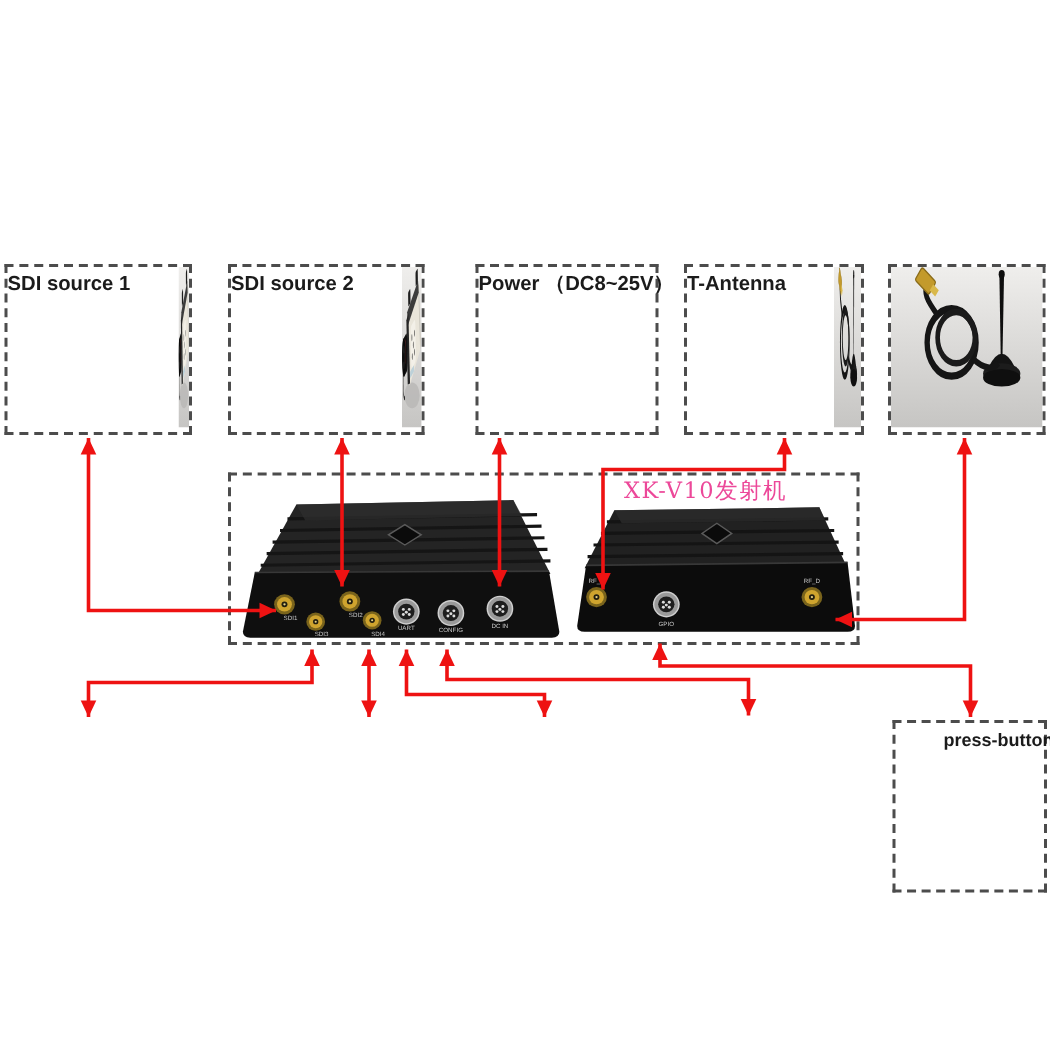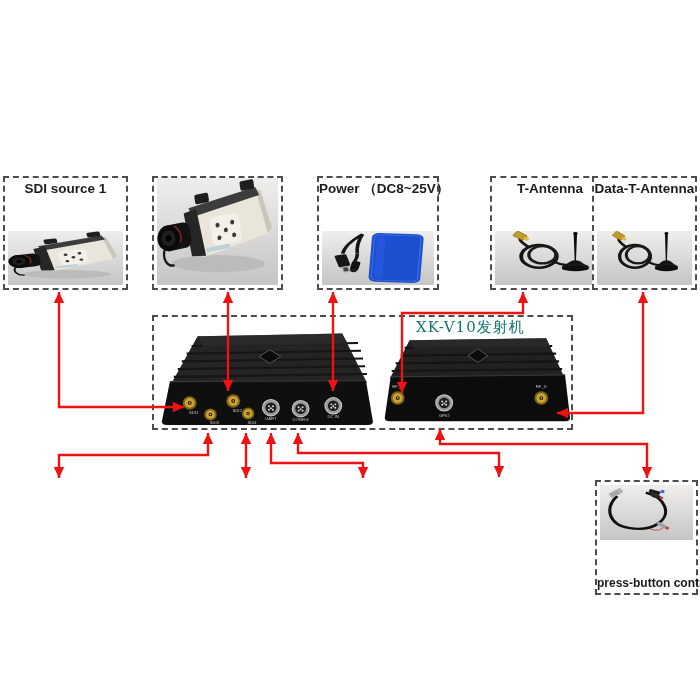"SDI source 1" .dbox { flex-direction: column -> row }
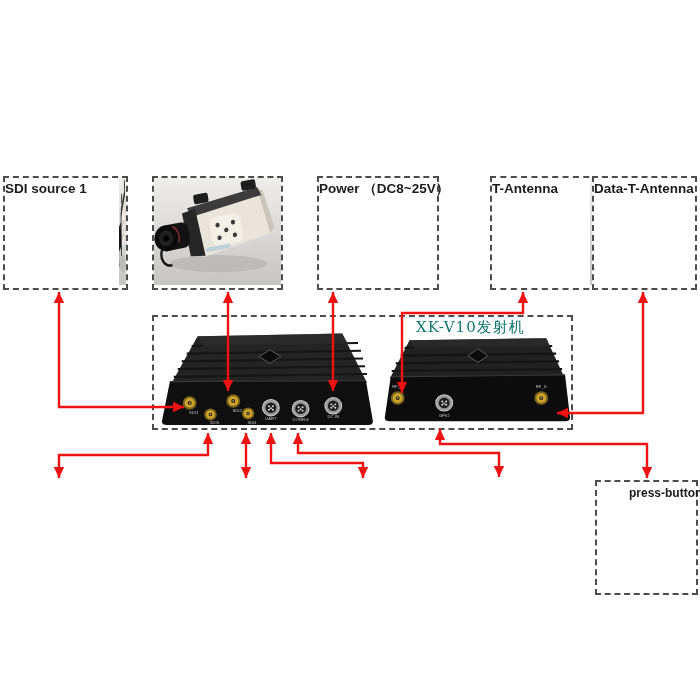"SDI source 2" div.dlabel { html: none -> <div>SDI source 2</div> }
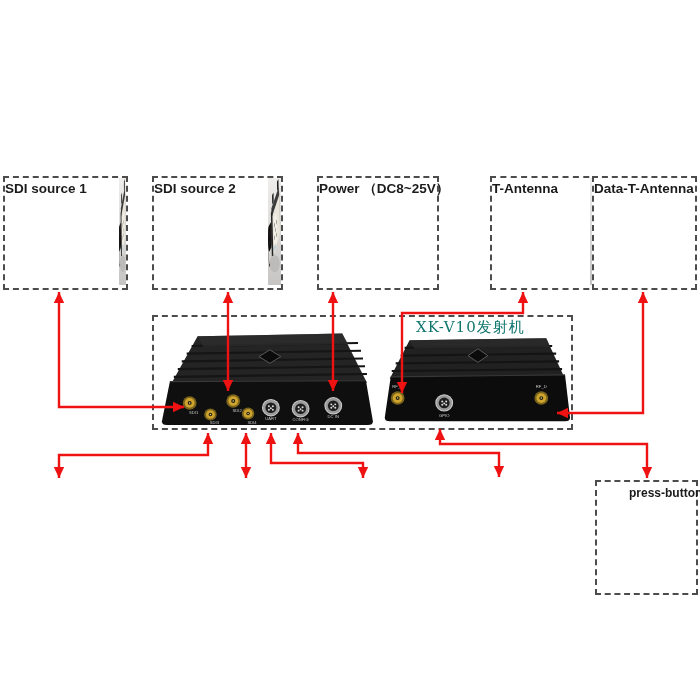"T-Antenna" div.dbox { left: 490px -> 456px }
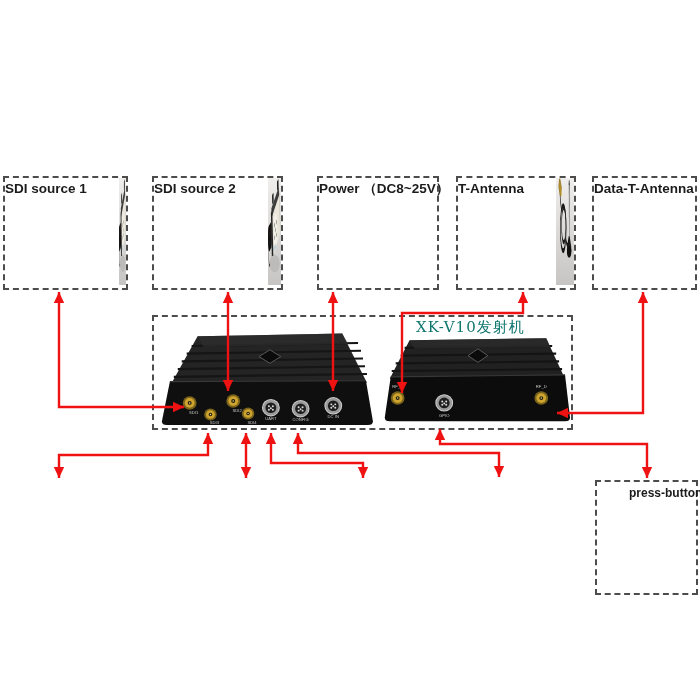"Data-T-Antenna" div.dlabel { html: <div>Data-T-Antenna</div> -> none }
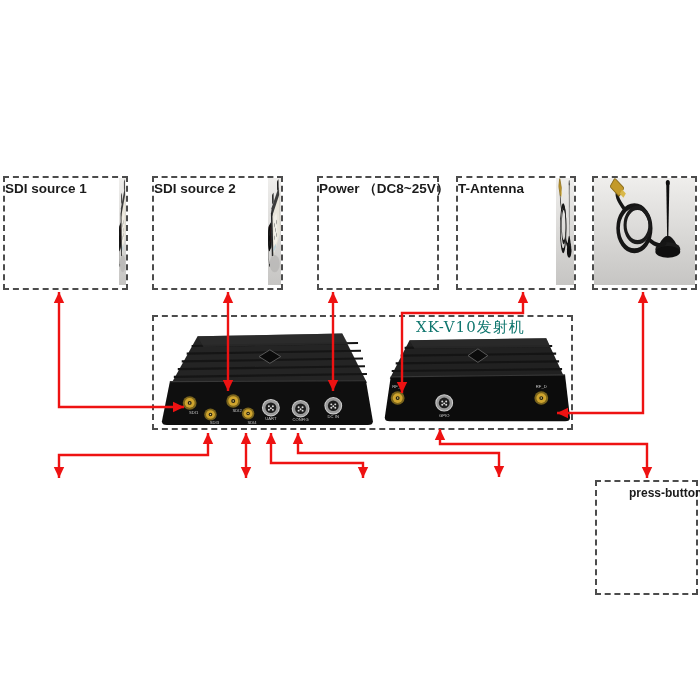"XK-V10发射机" #mid-label { color: #0f766e -> #ec4899 }
